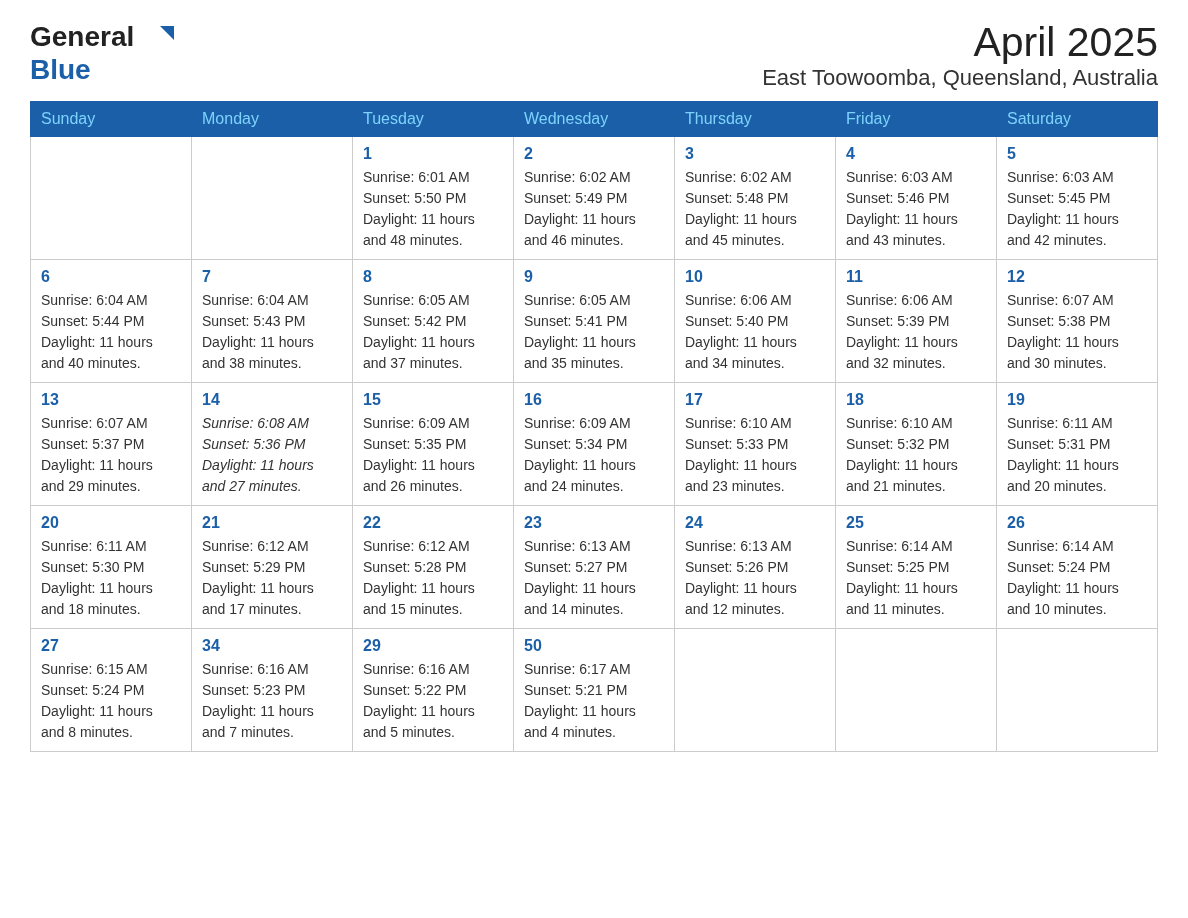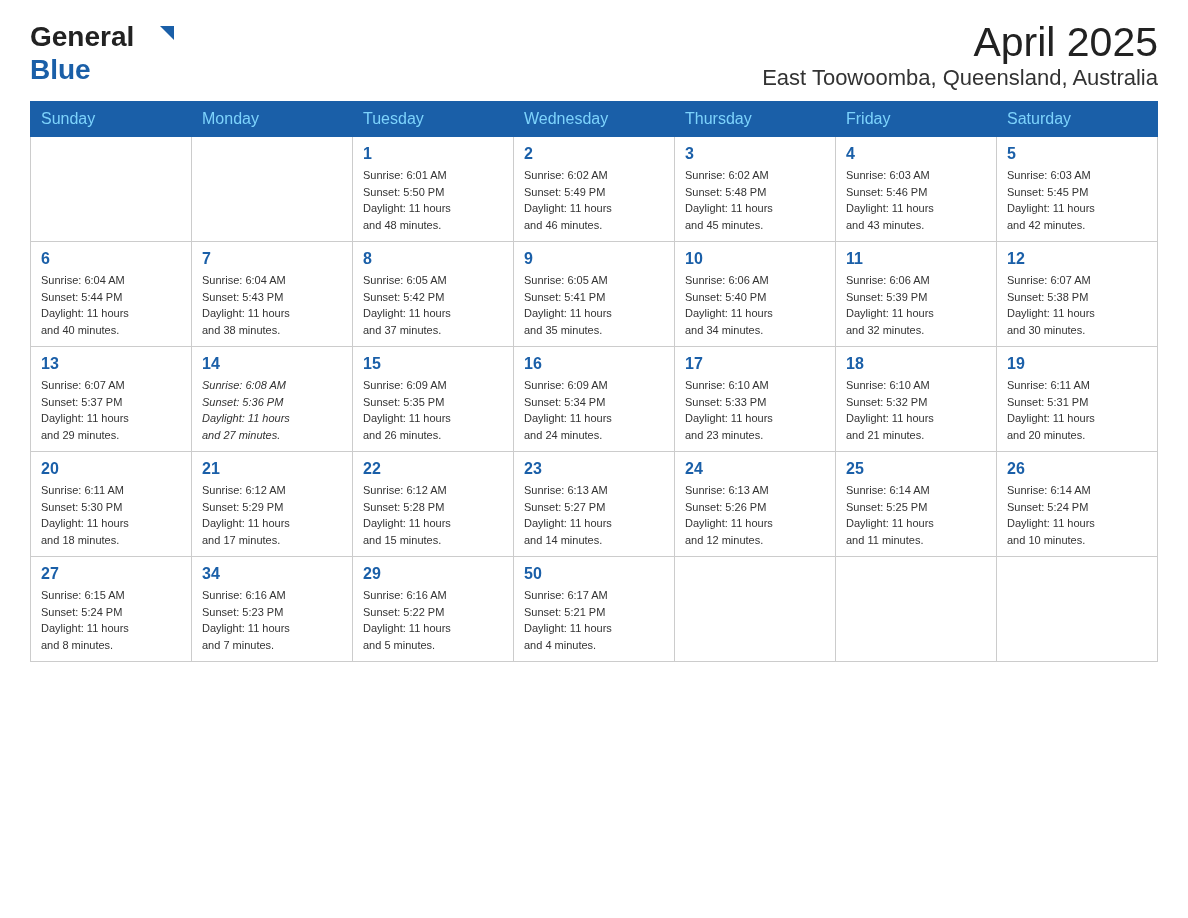"Sunrise: 6:01 AM" .day-info { font-size: 11px -> 14px }
